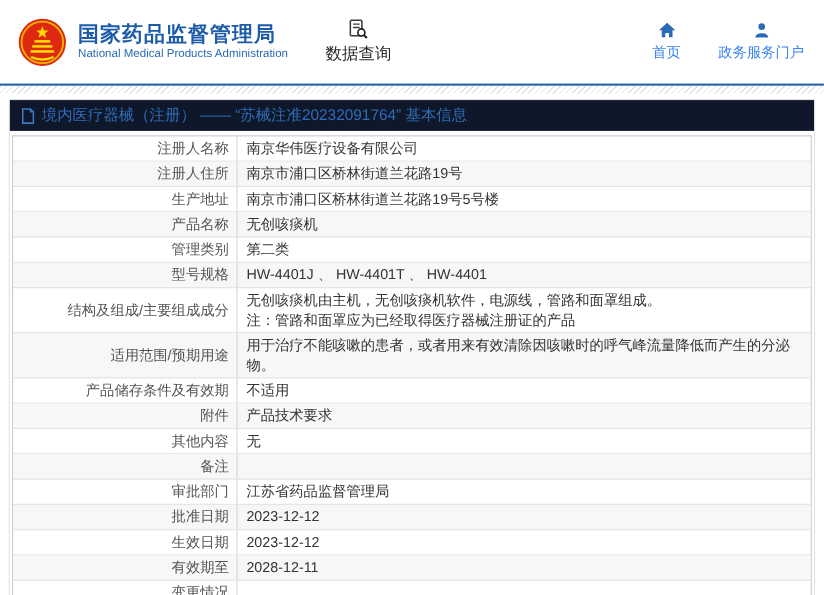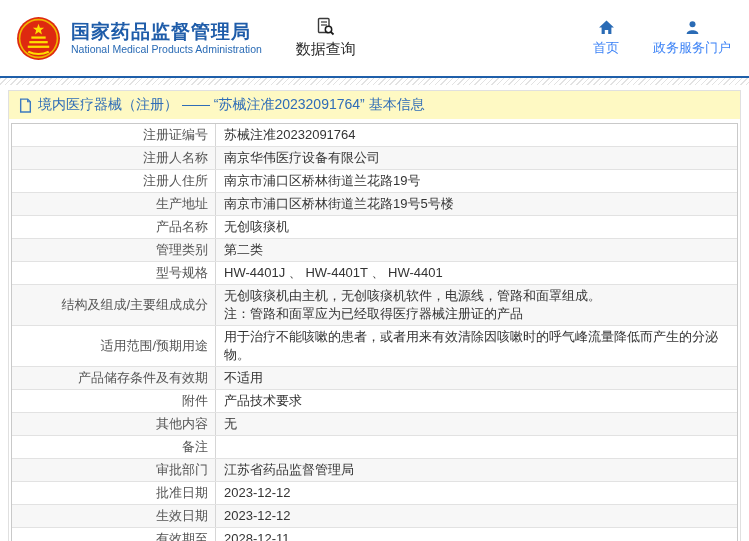"境内医疗器械（注册） —— “苏械注准20232091764” 基本信息" .titlebar { background: #fef9c3 -> #0f172a }
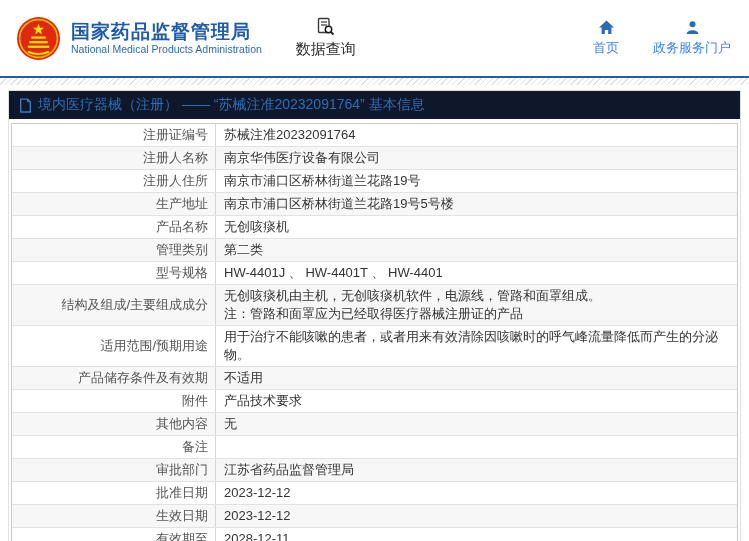"注册证编号" div.row { html: <div> <div> <span>注册证编号</span> </div> <div> <span>苏械注准20232091764</span> </div> </div> -> none }
